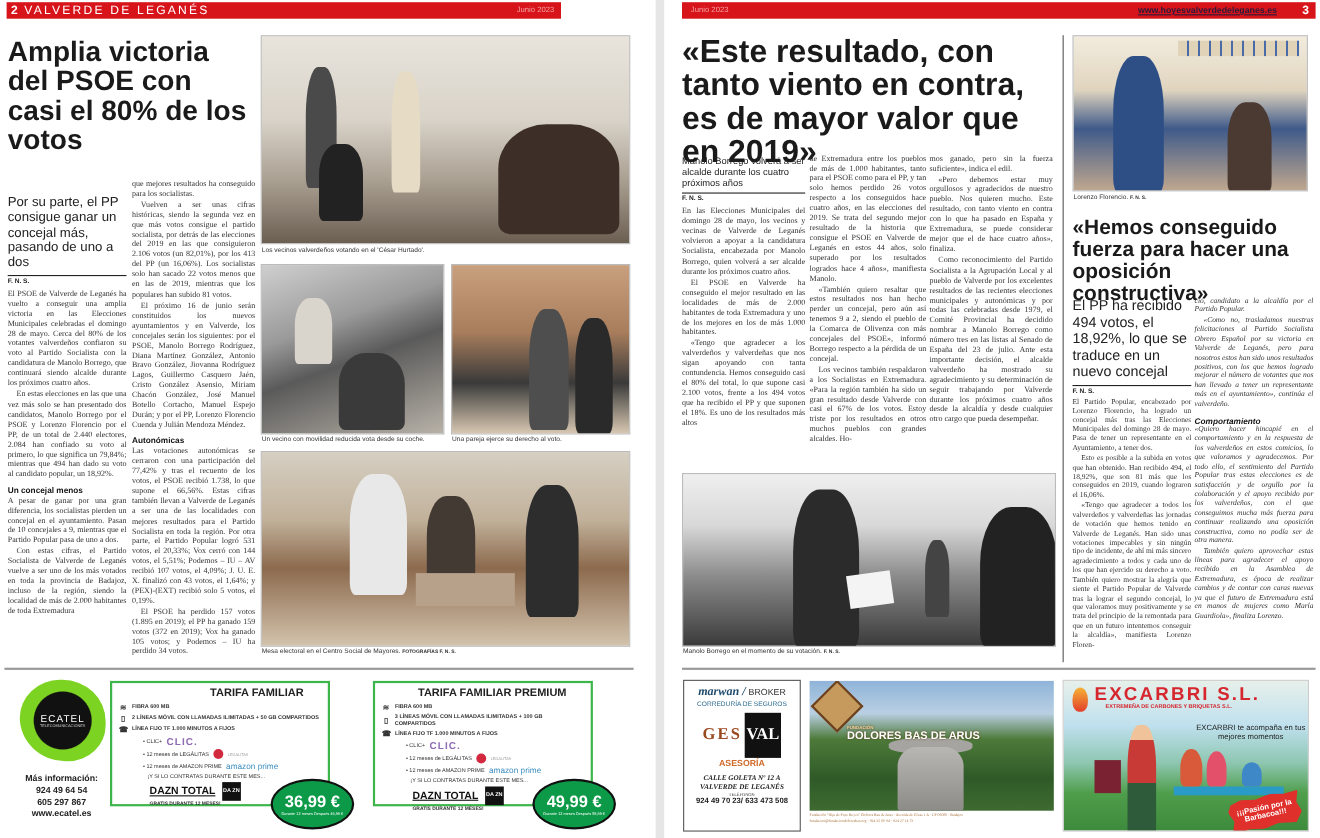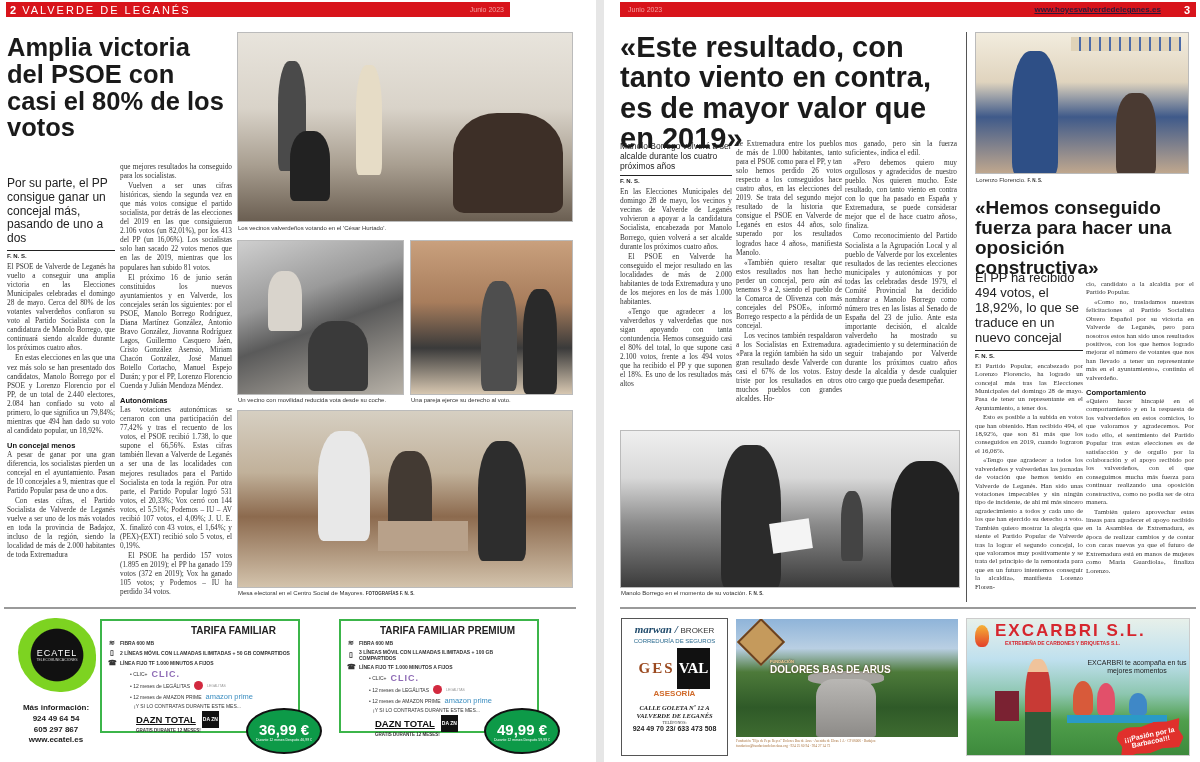"«Pero debemos quiero muy orgullosos" p { text: quiero -> estar }
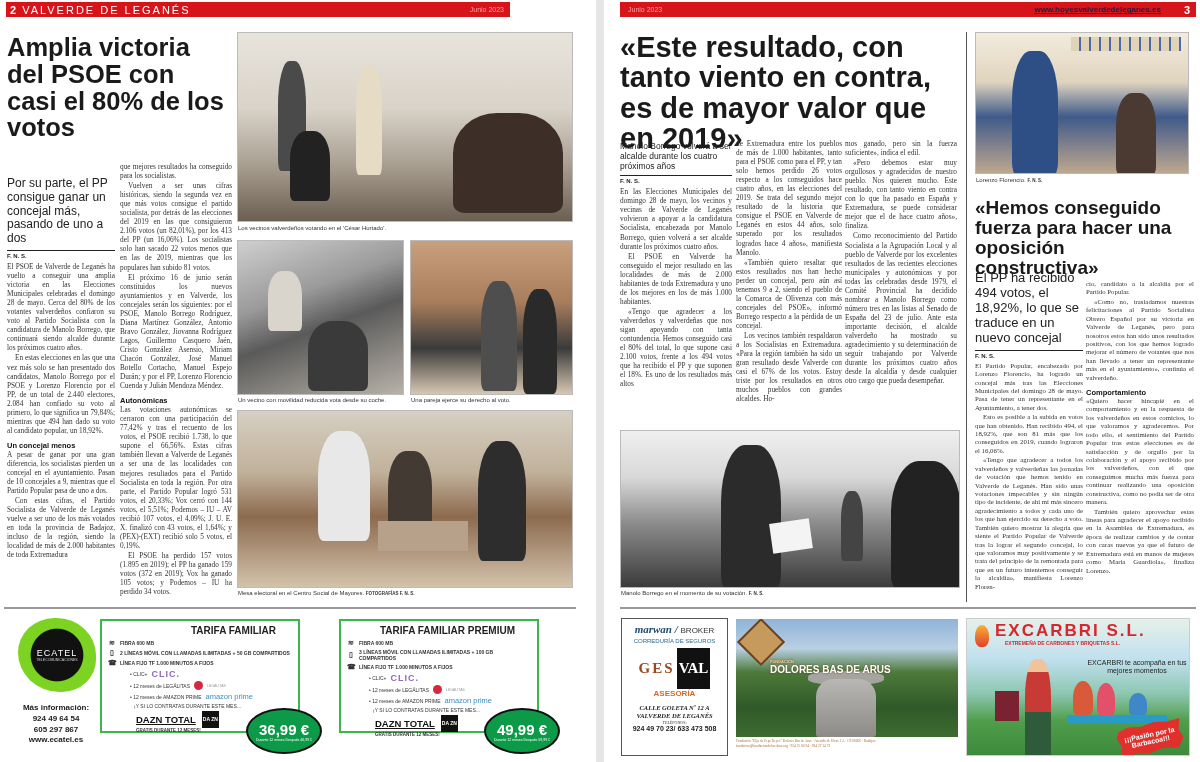"Comportamiento" div.col { font-style: none -> italic; top: 280px -> 270px }
